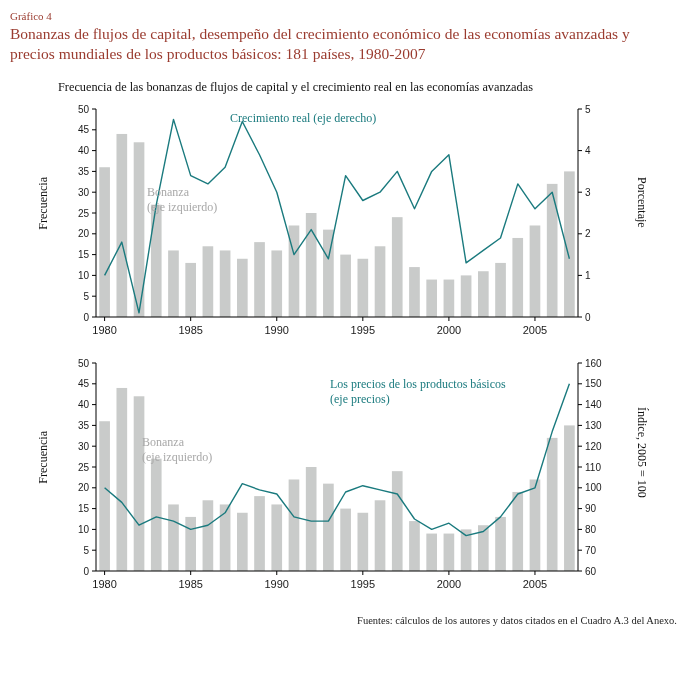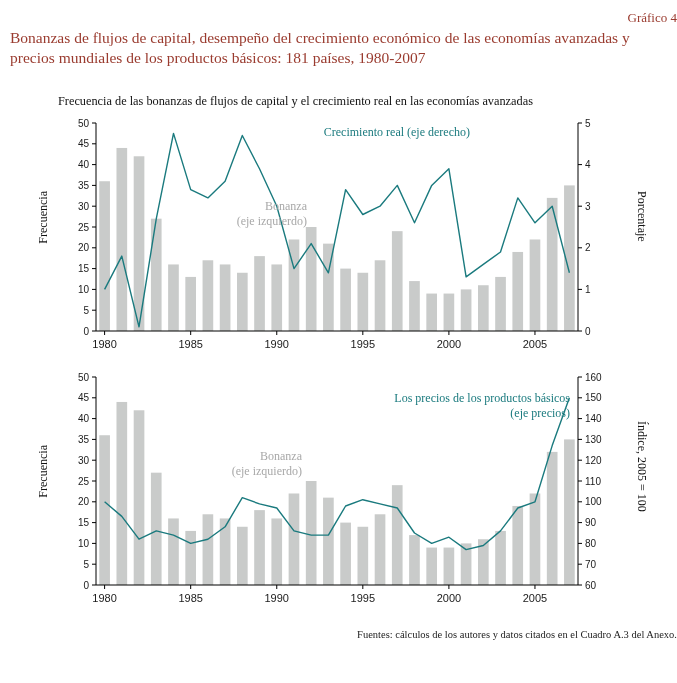"Gráfico 4" .figure-label { font-size: 13px -> 11px; text-align: right -> none }
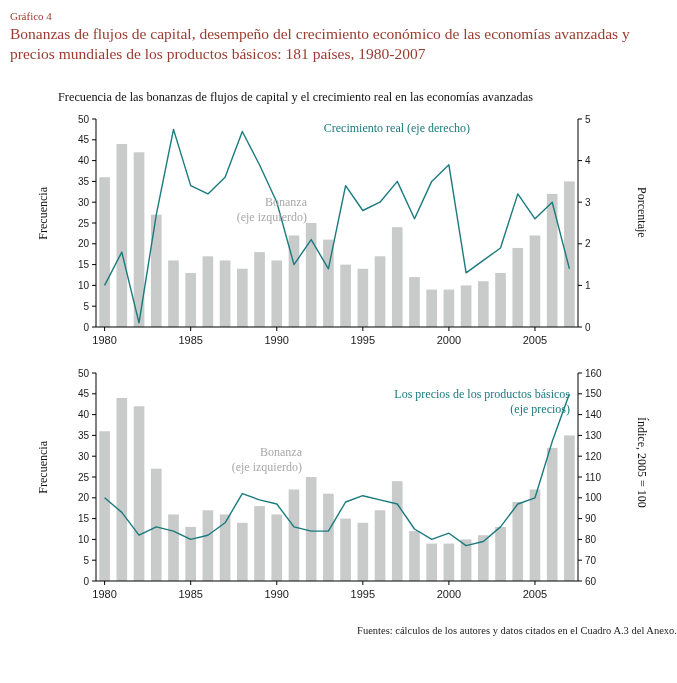"Frecuencia de las bonanzas de" .chart-subtitle { margin: 25px 0 0 58px -> 15px 0 0 58px }
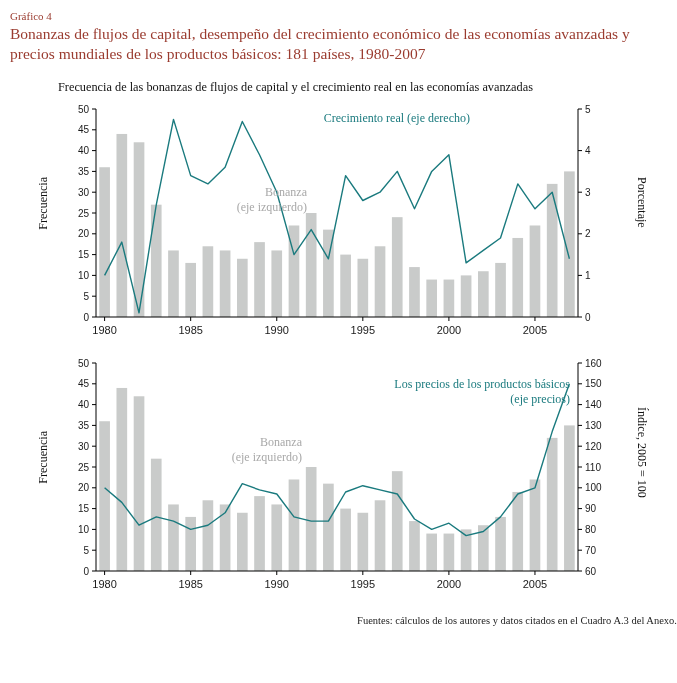"Crecimiento real (eje derecho)" .annot { text-align: right -> left }
